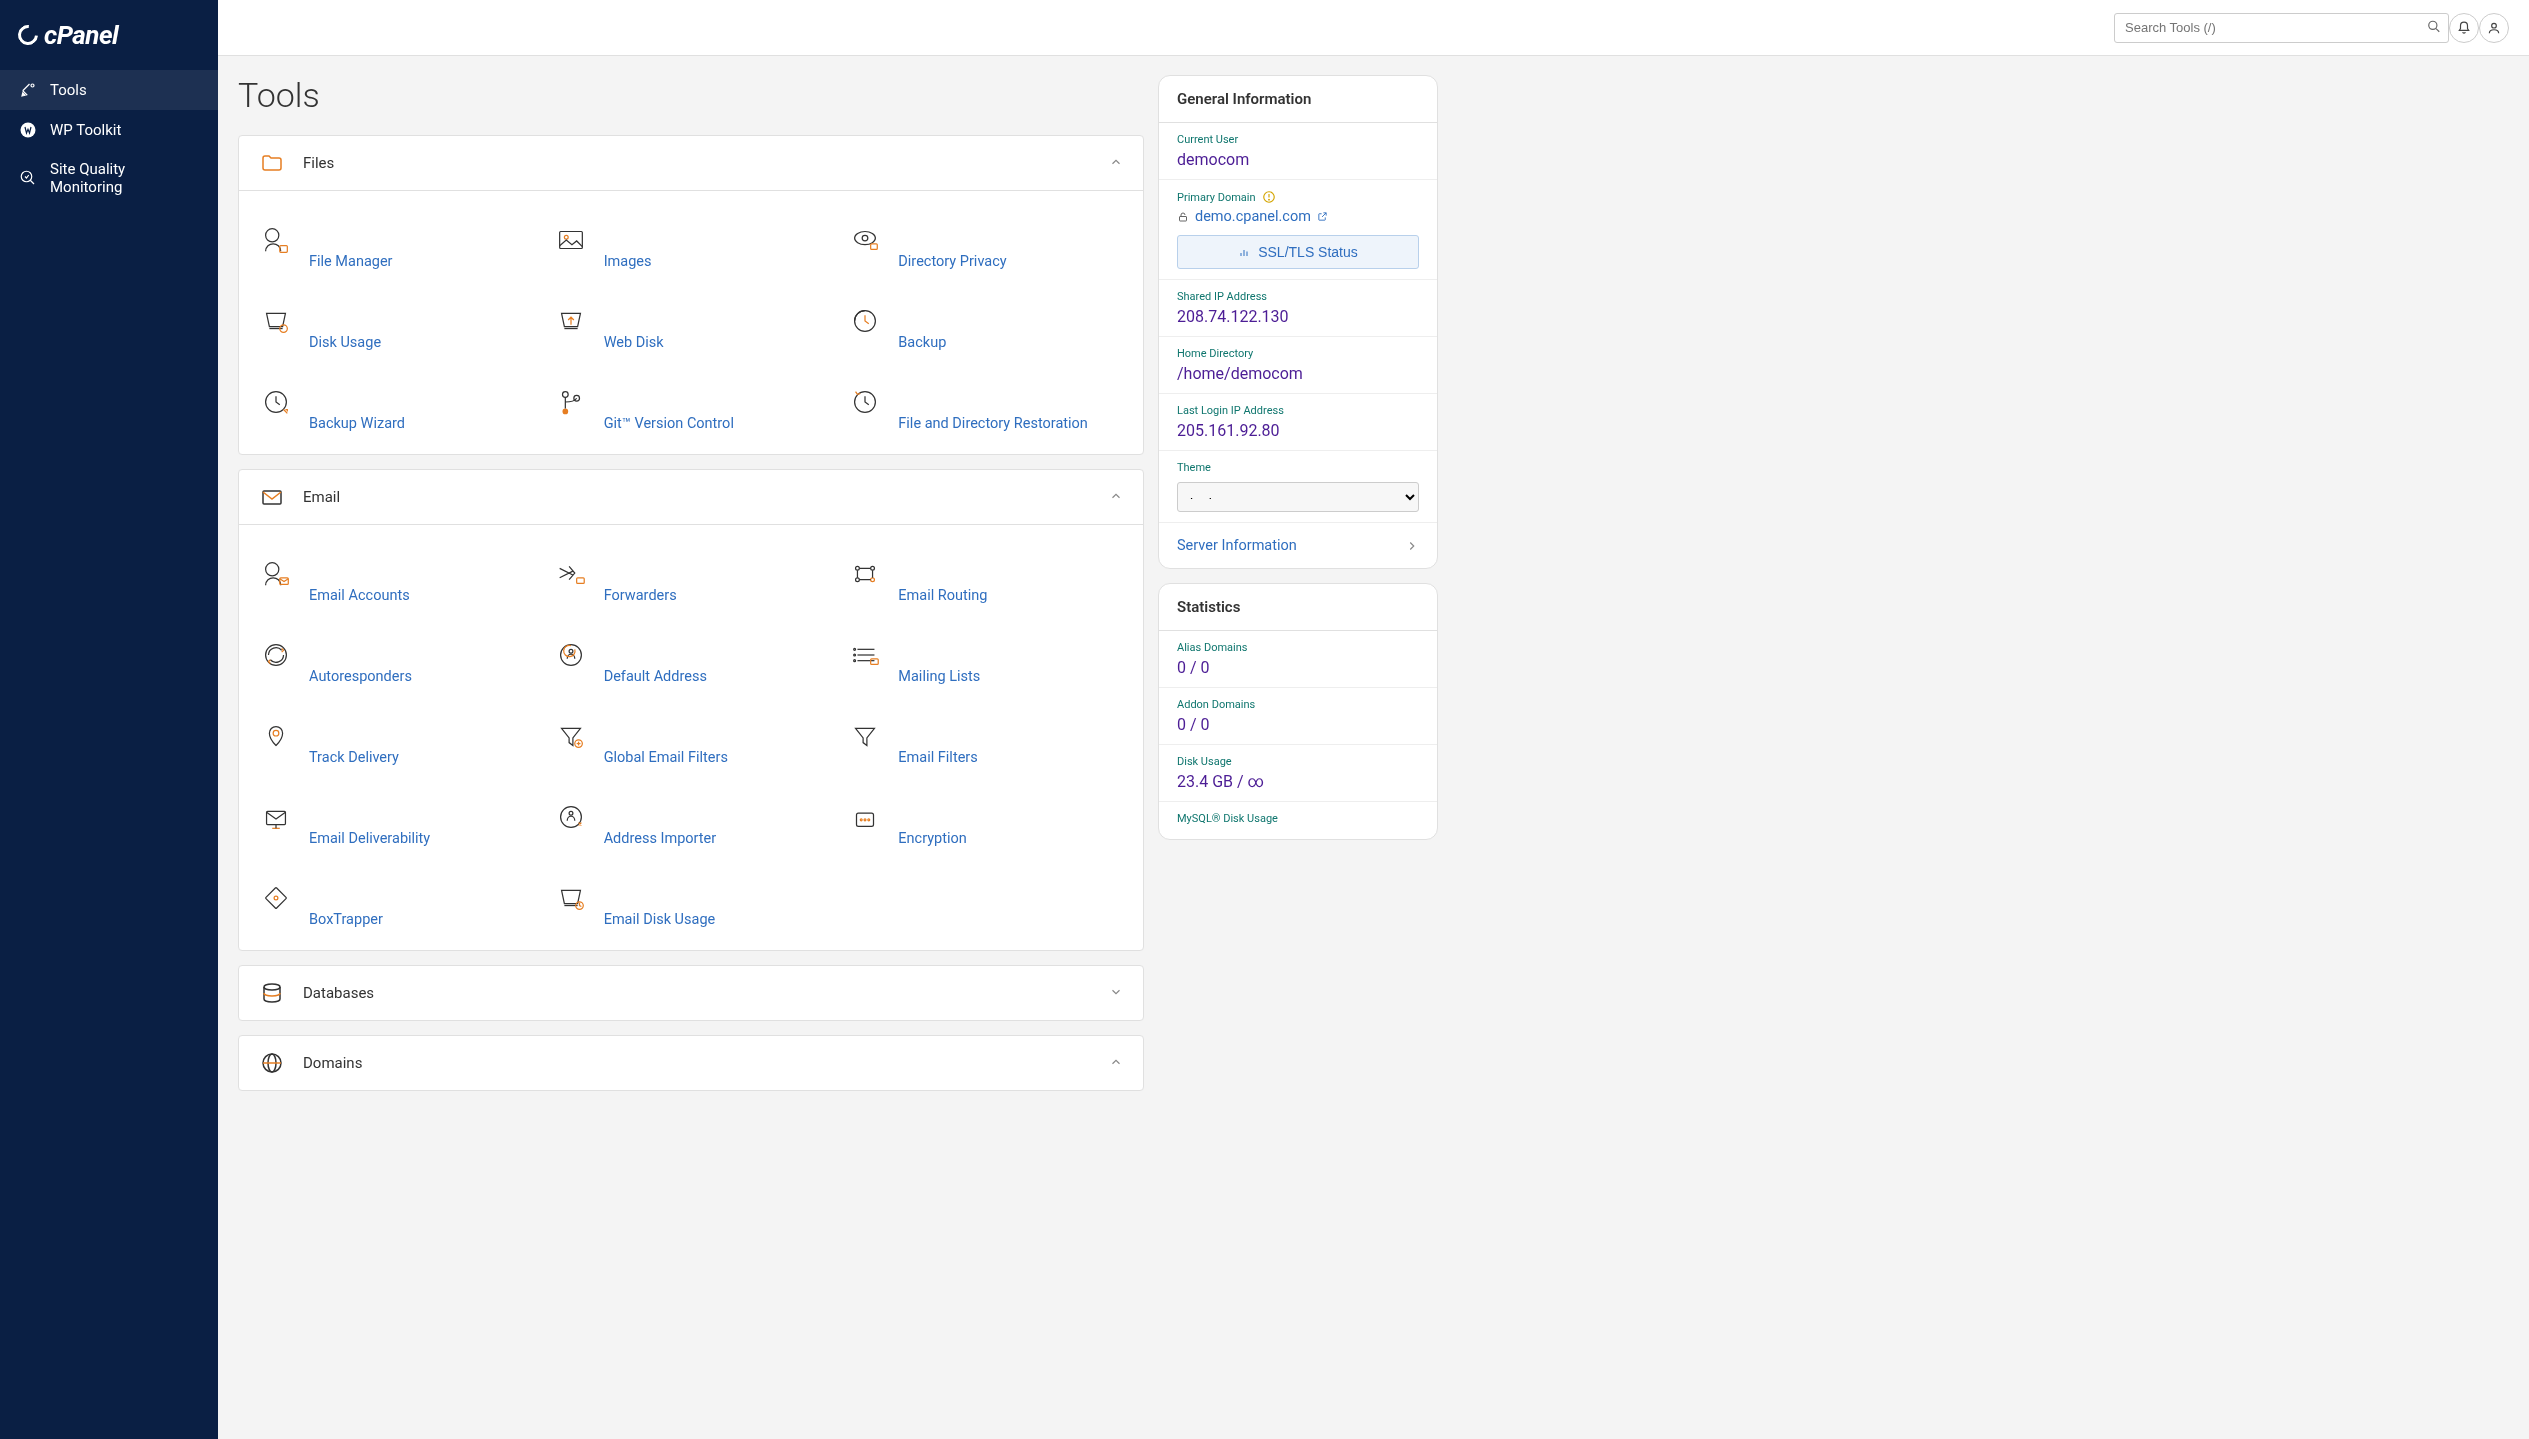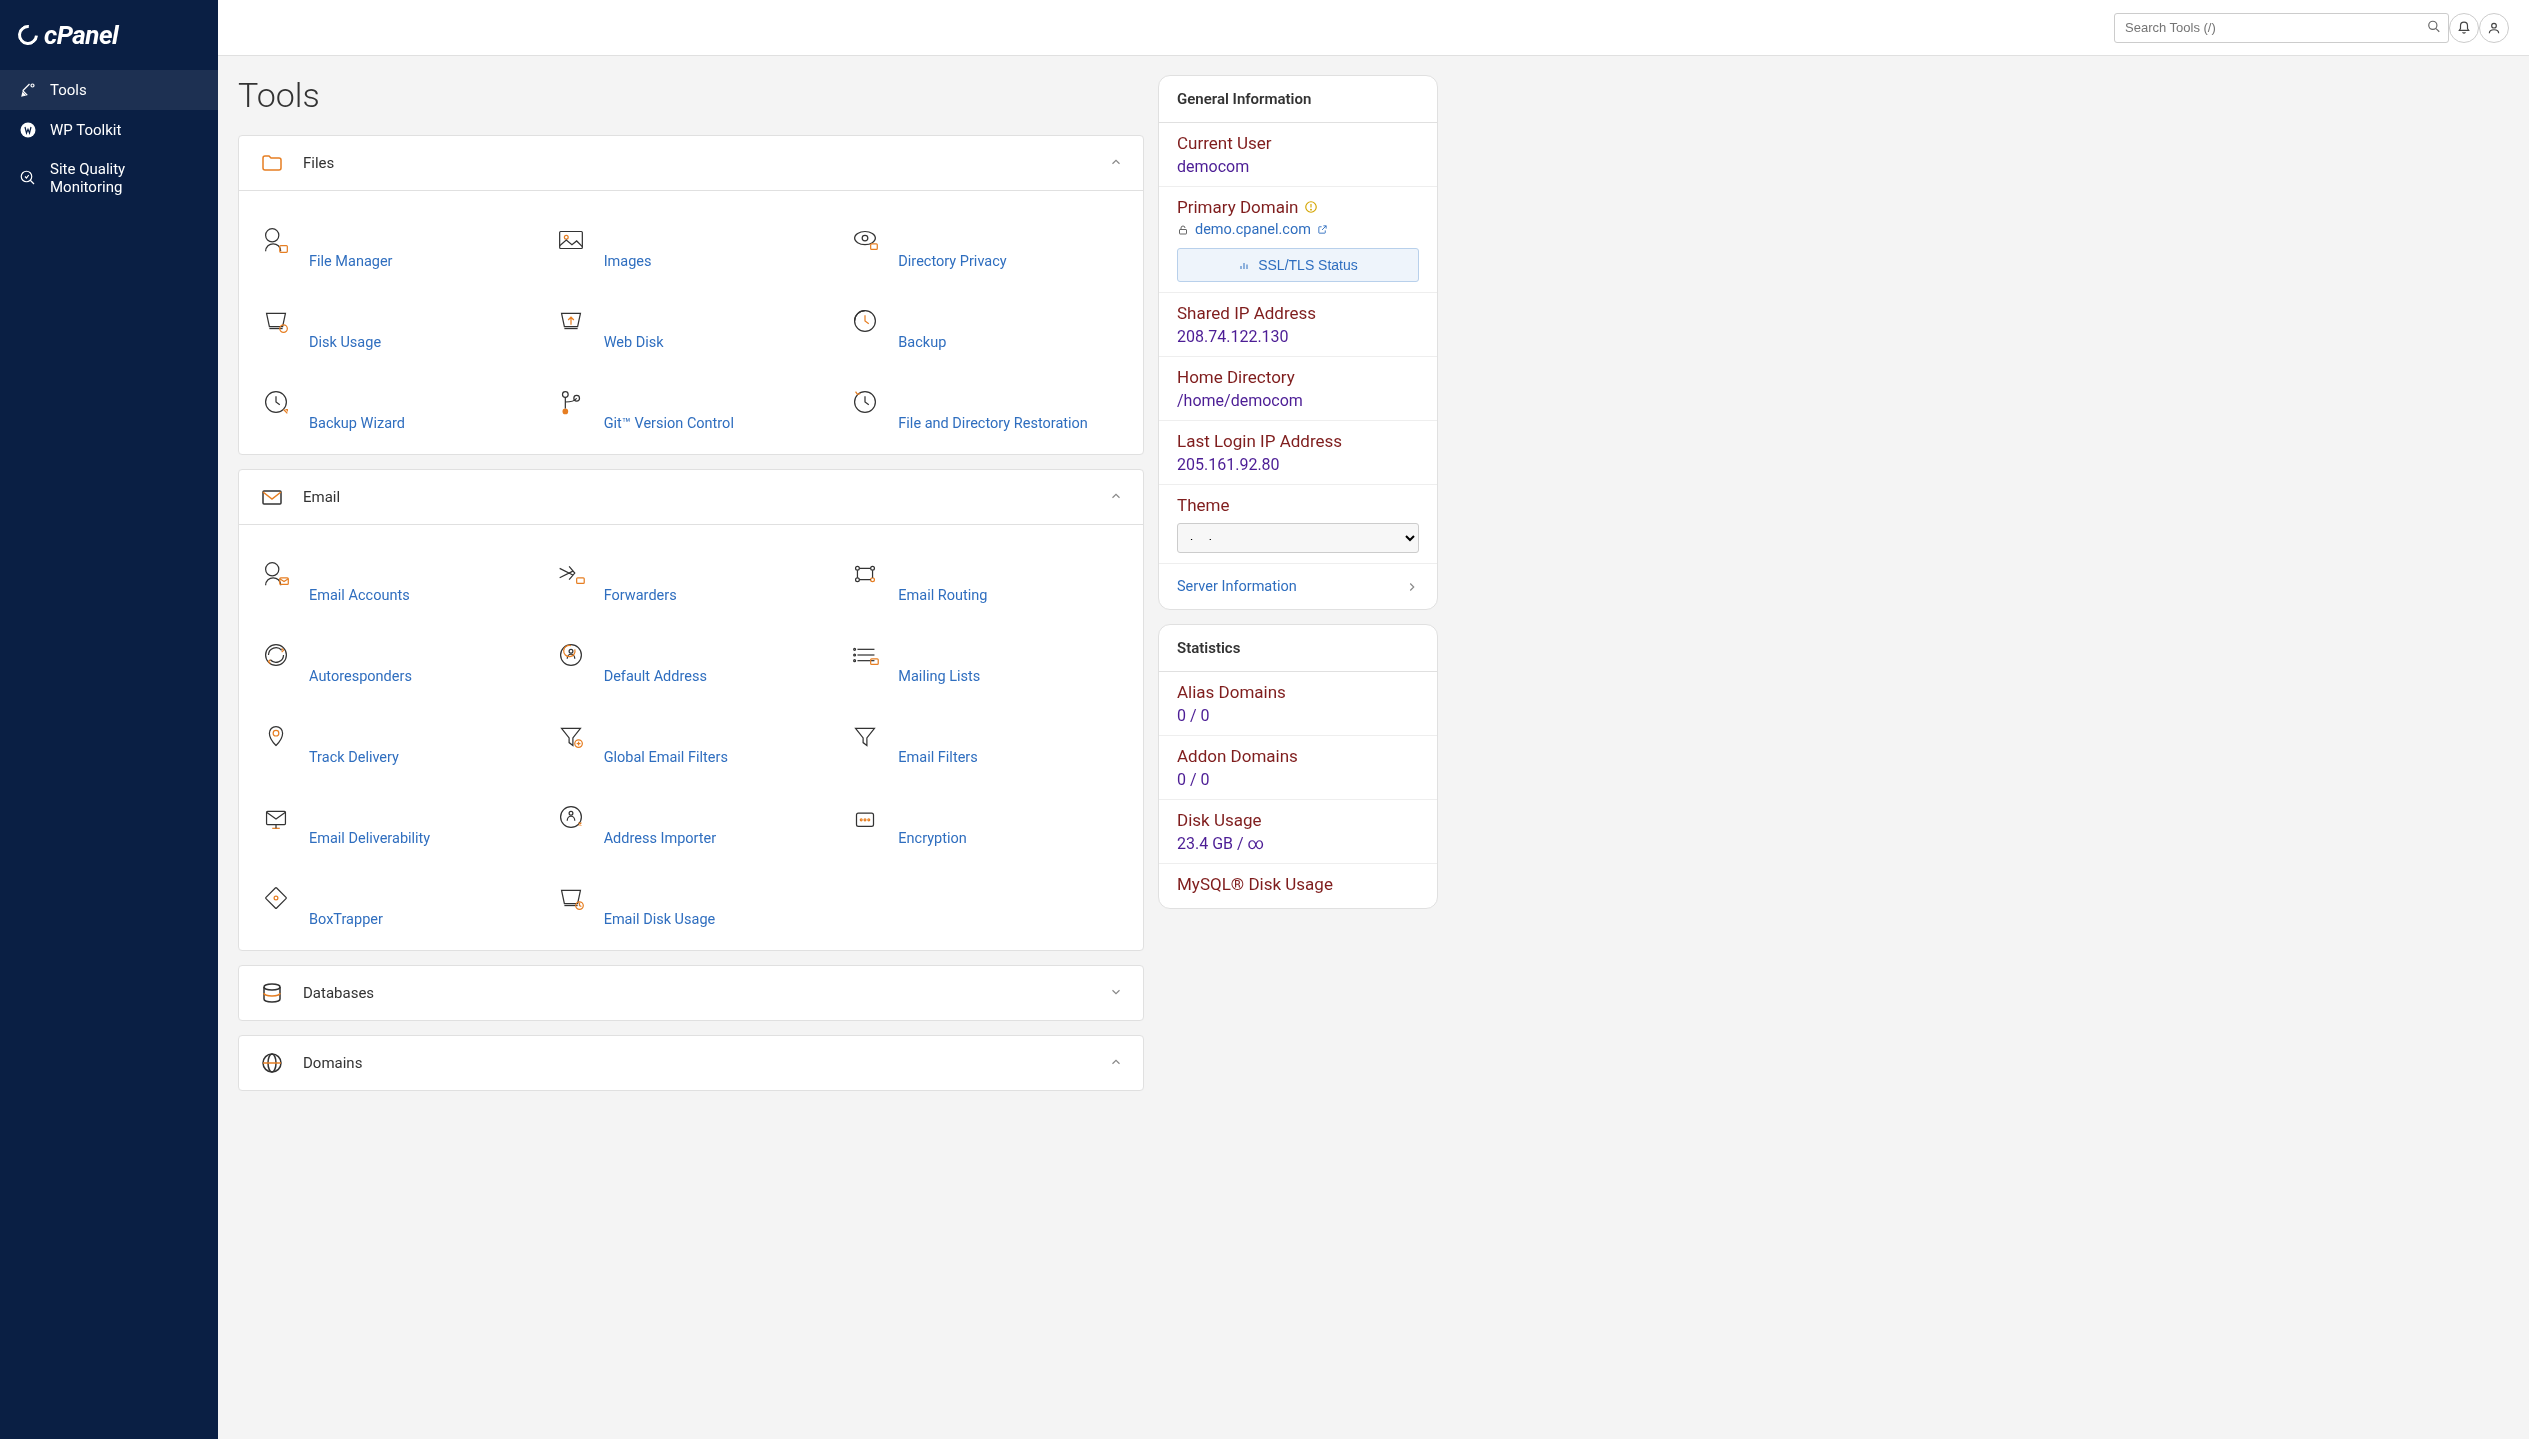"Current User" .side-label { color: #7f1d1d -> #0f766e; font-size: 17px -> 11px }
